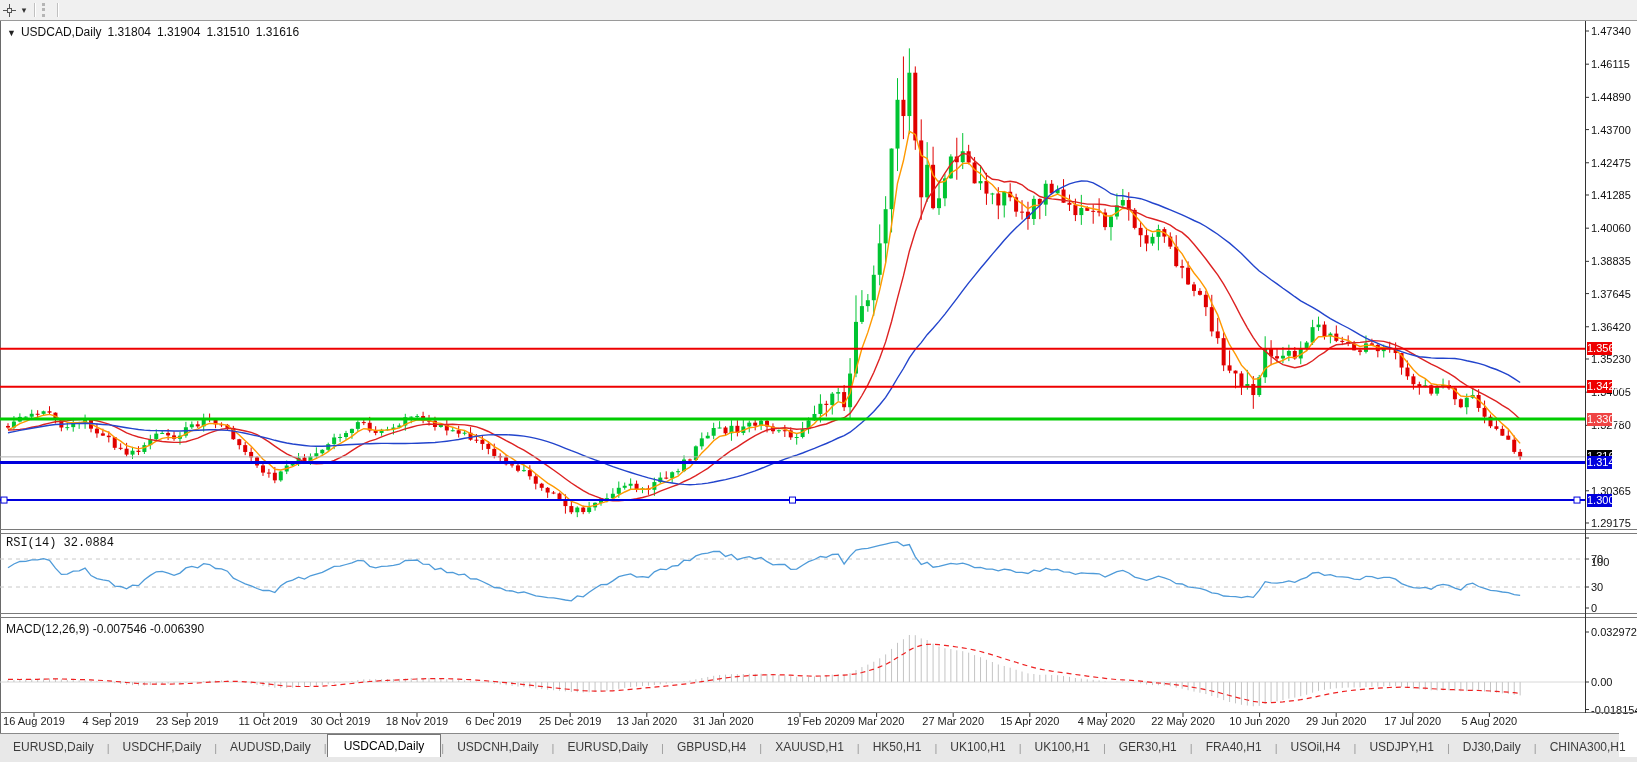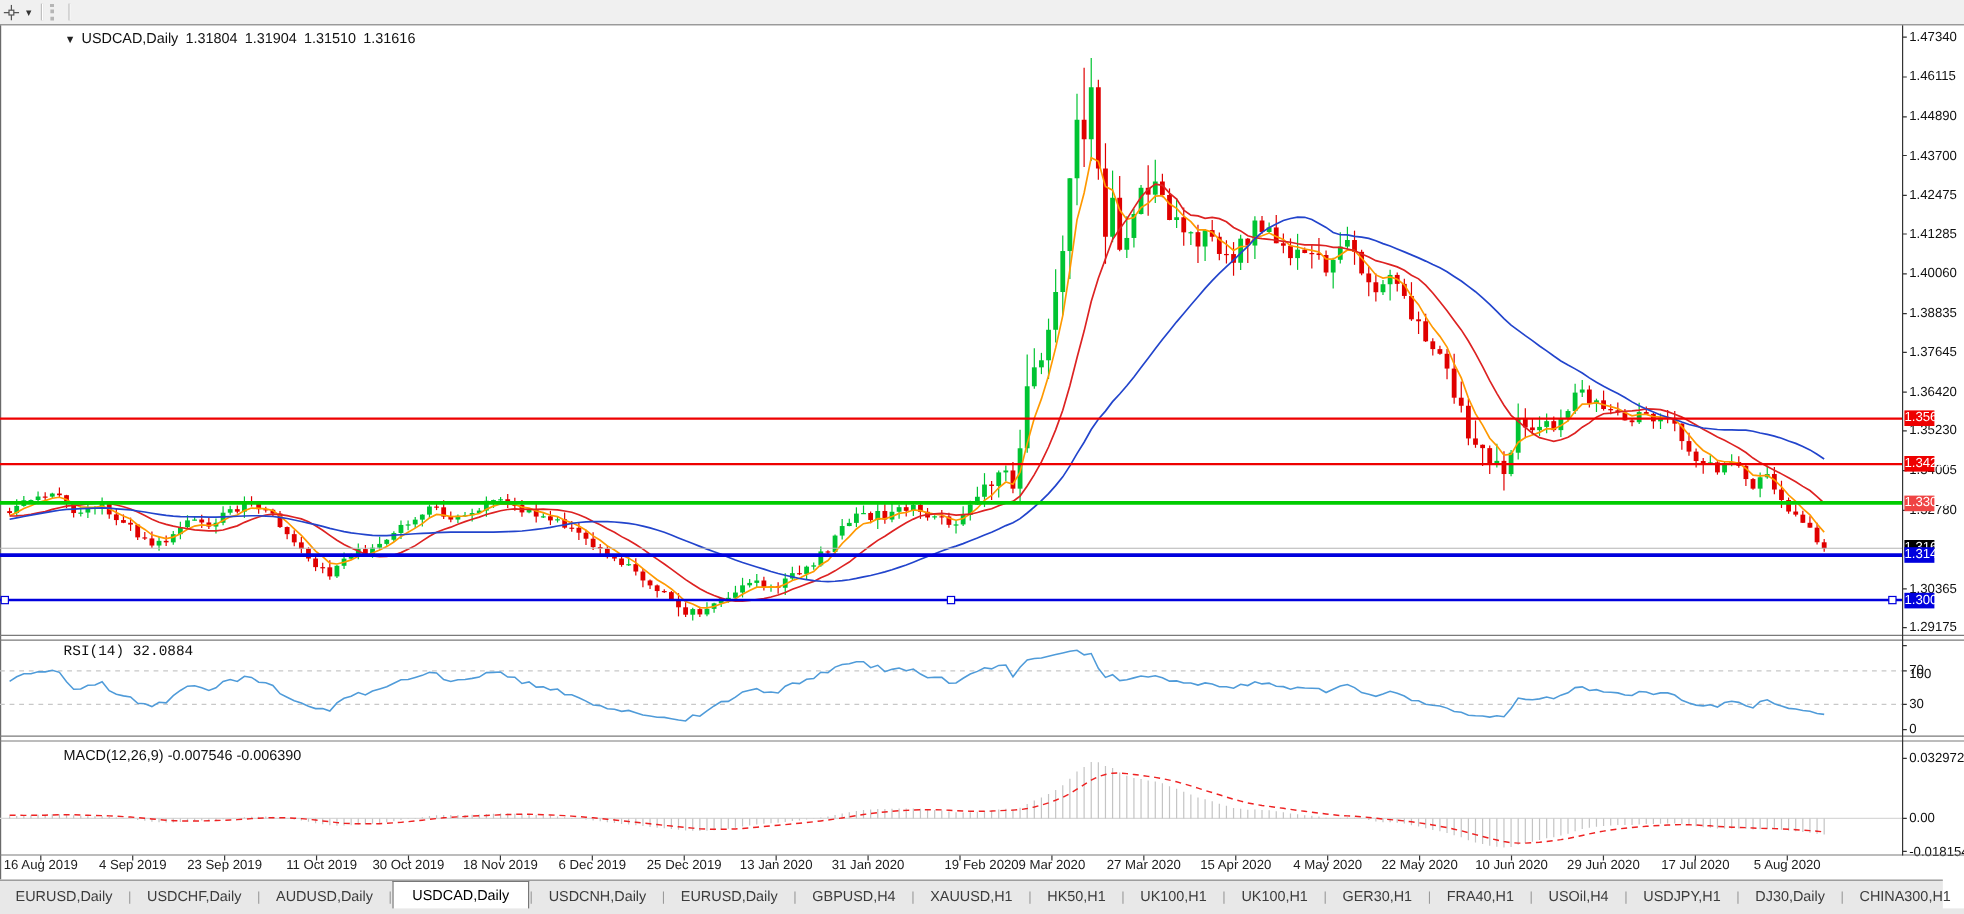"▼ USDCAD,Daily 1.31804 1.31904 1.31510" .ovl { margin-left: 47px -> none }
